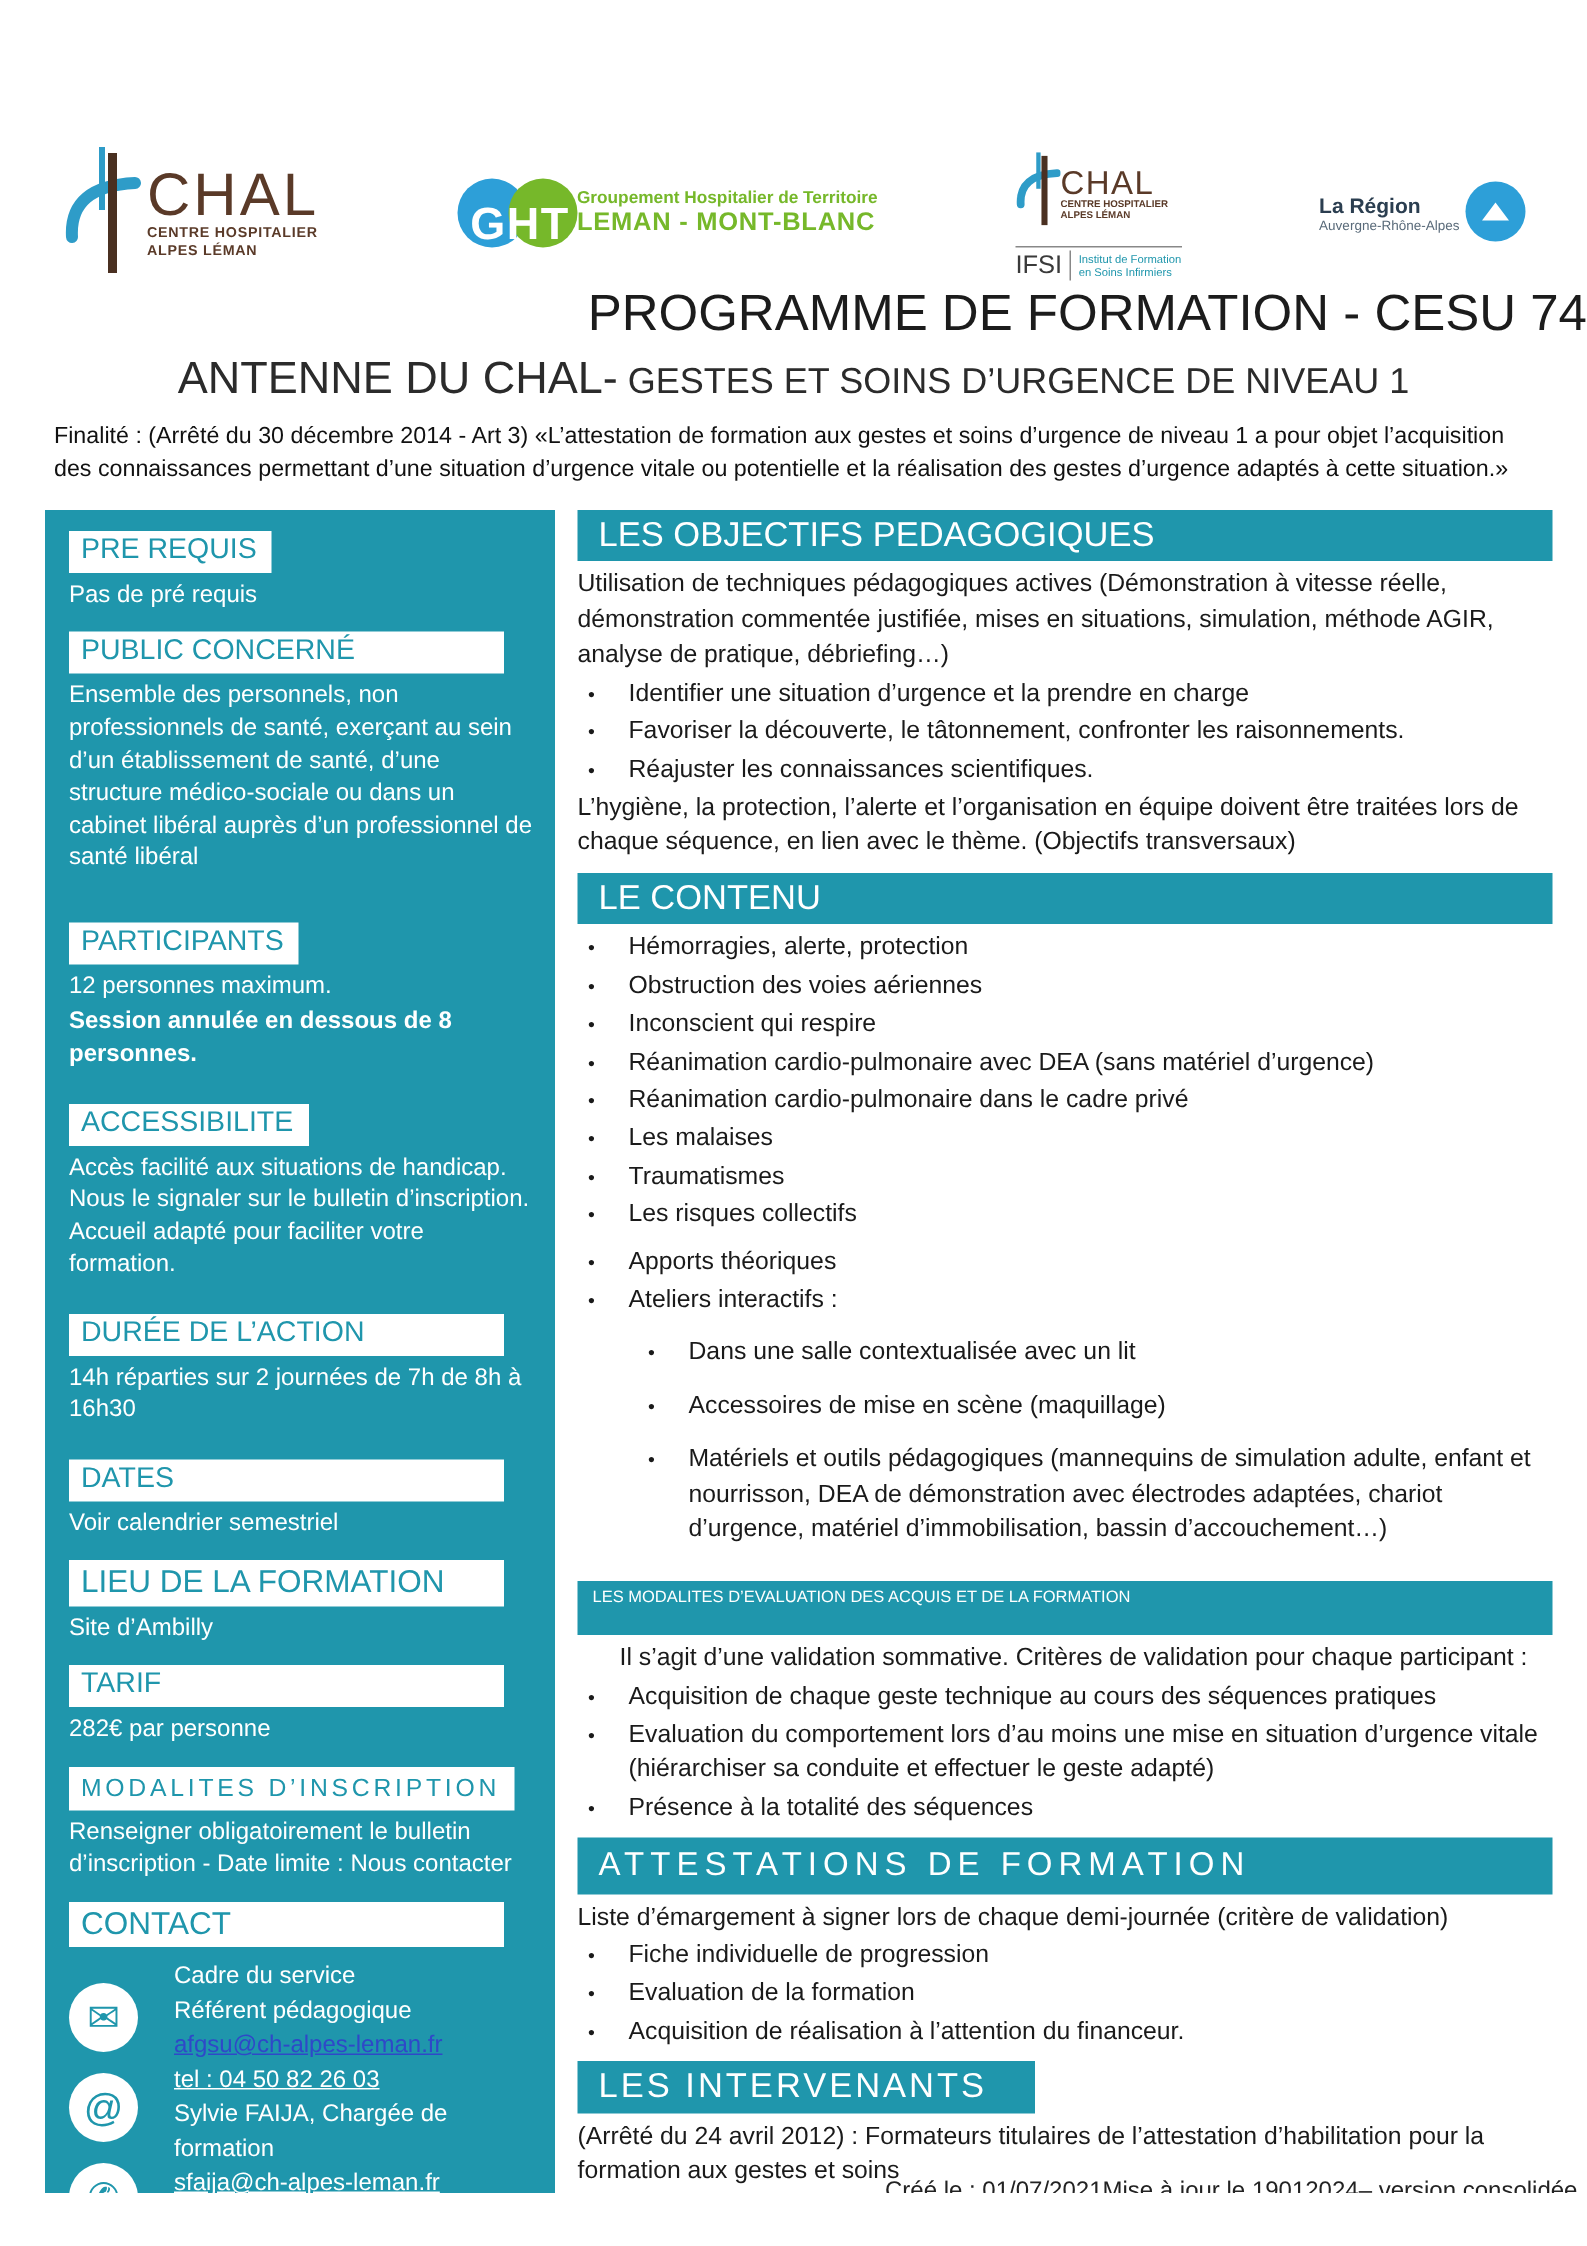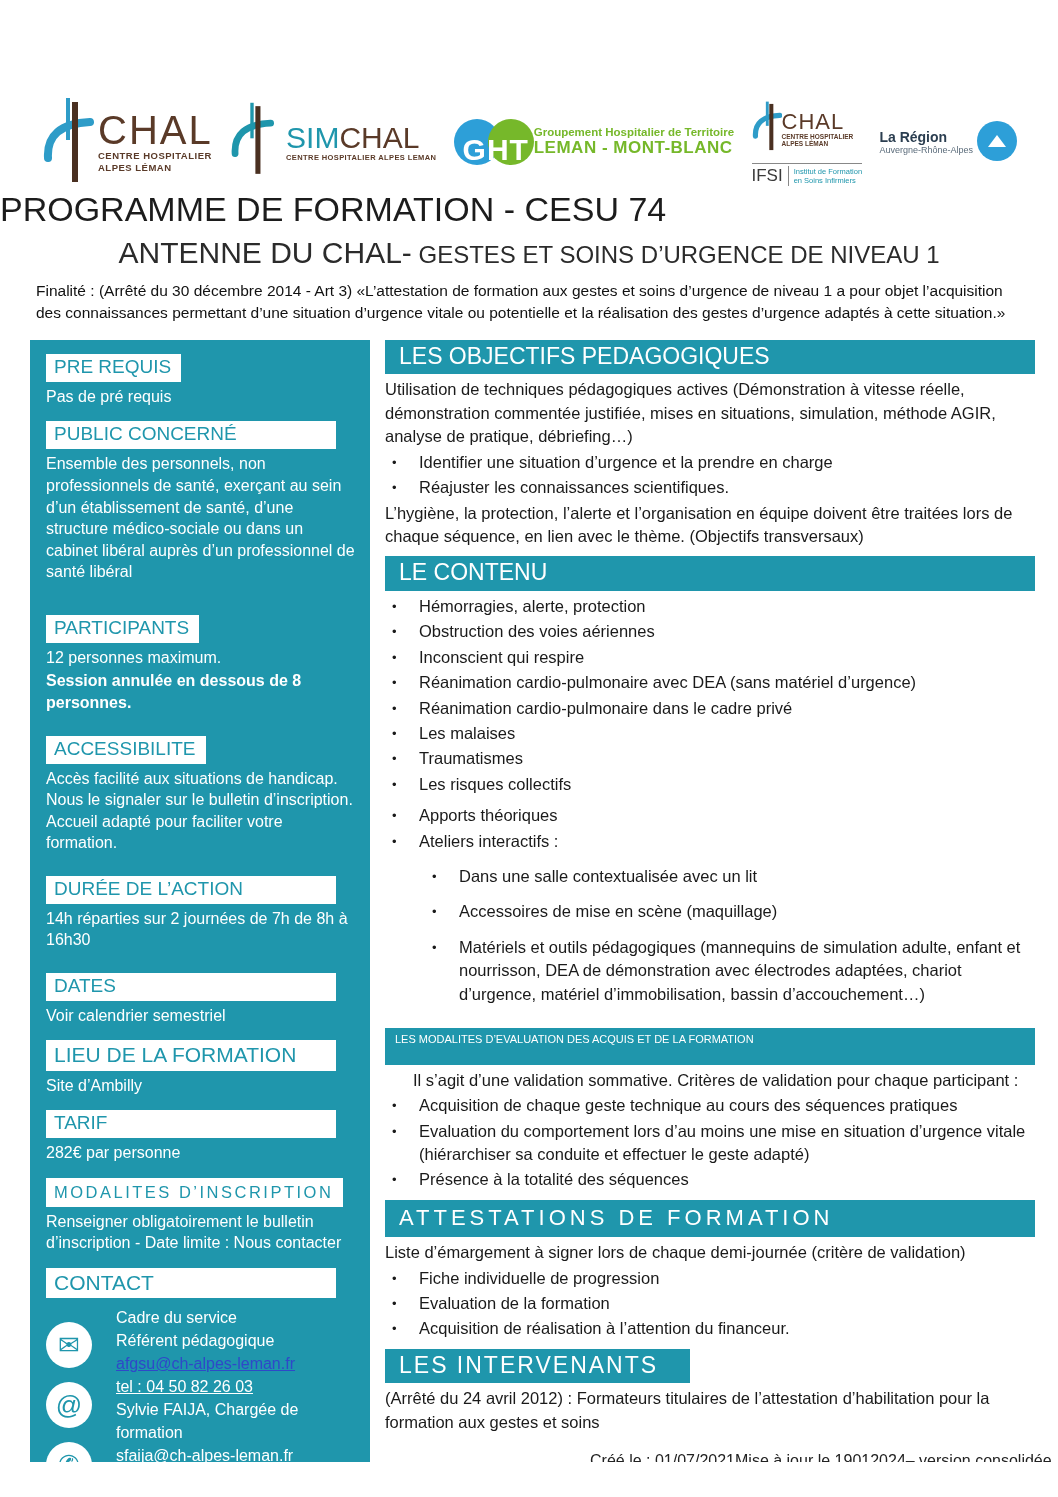"SIMCHAL" div.logo { html: <div> <span> <svg> <path></path> <rect></rect> <rect></rect> </svg> </span> <span> <div> <span>SIM</span><span>CHAL</span> </div> <div>CENTRE HOSPITALIER ALPES LEMAN</div> </span> </div> -> none }
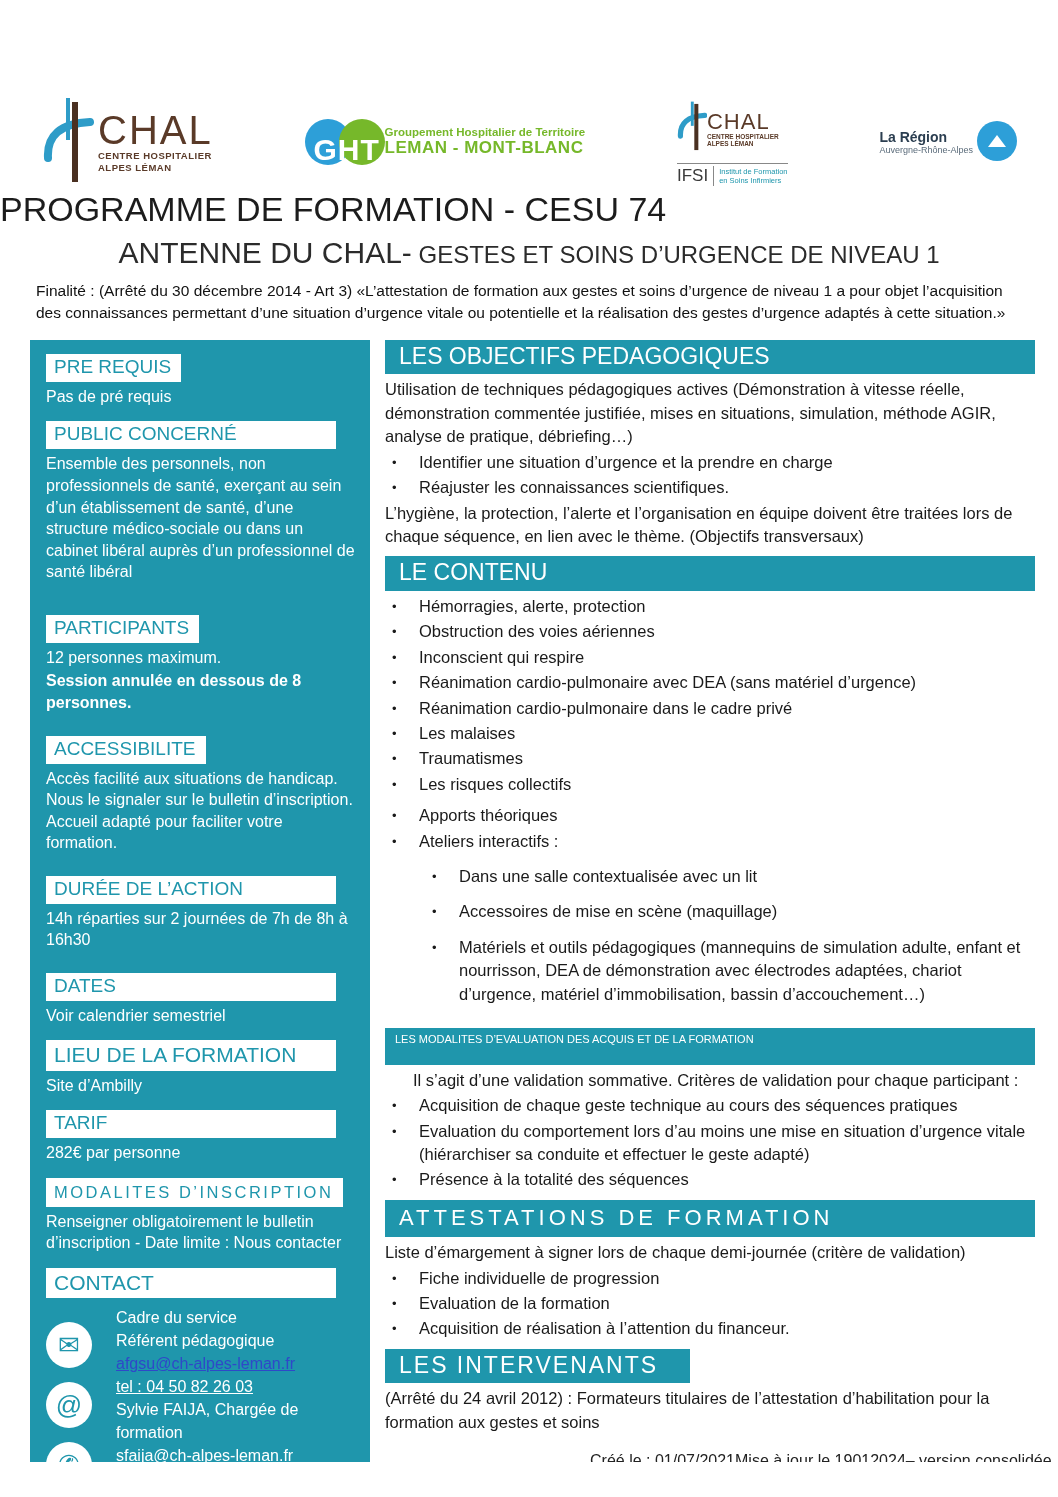"PROGRAMME DE FORMATION - CESU" .title { text-align: left -> right }
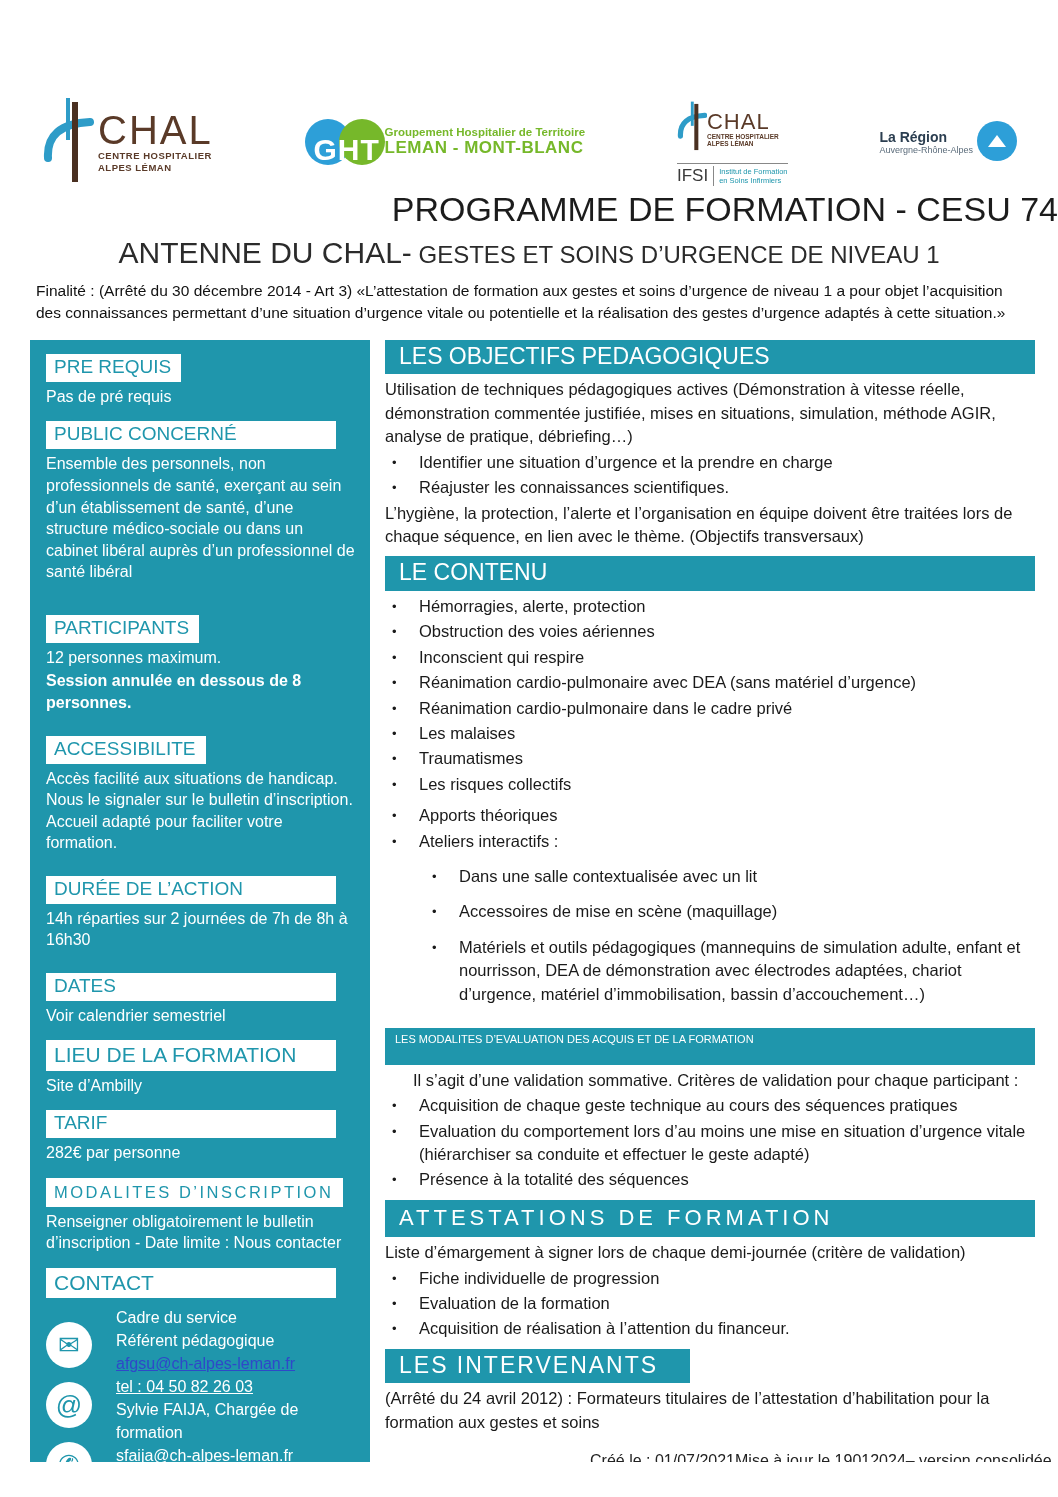"Favoriser la découverte, le tâtonnement," div.bullet { html: none -> <div>Favoriser la découverte, le tâtonnement, confronter les raisonnements.</div> }
